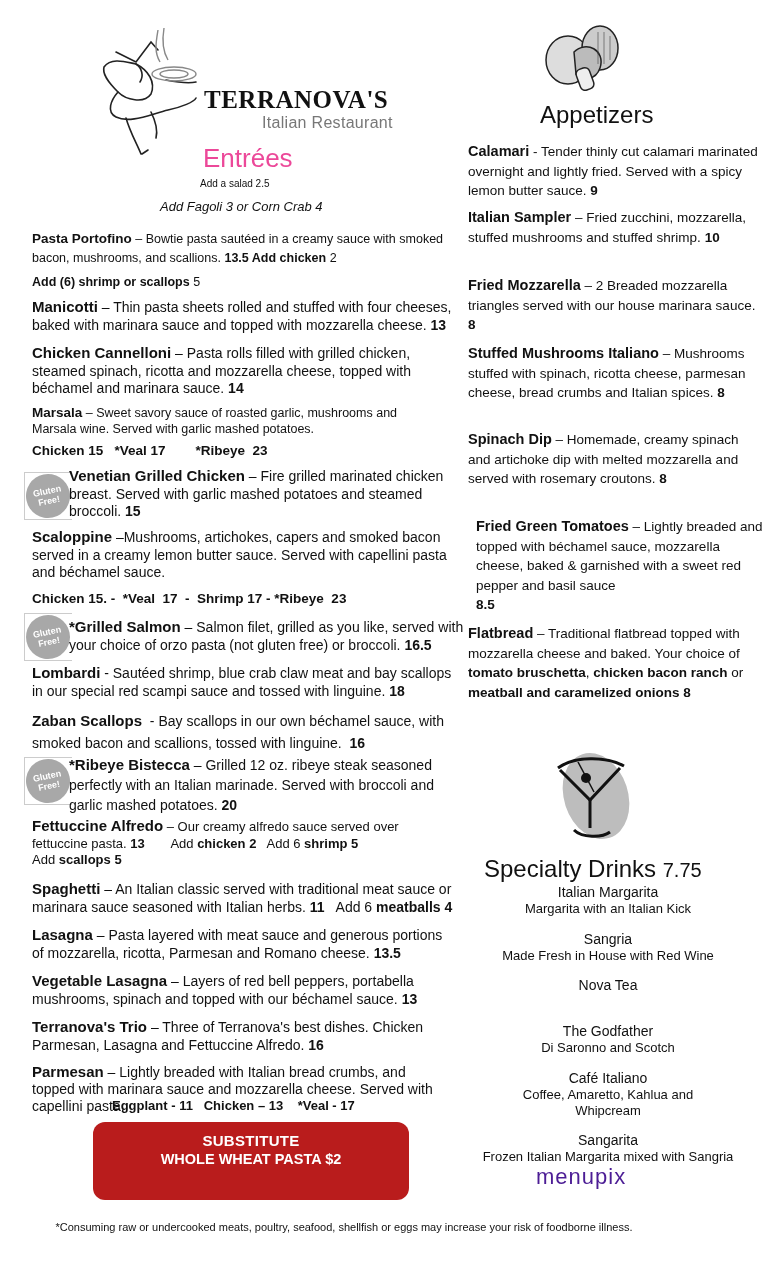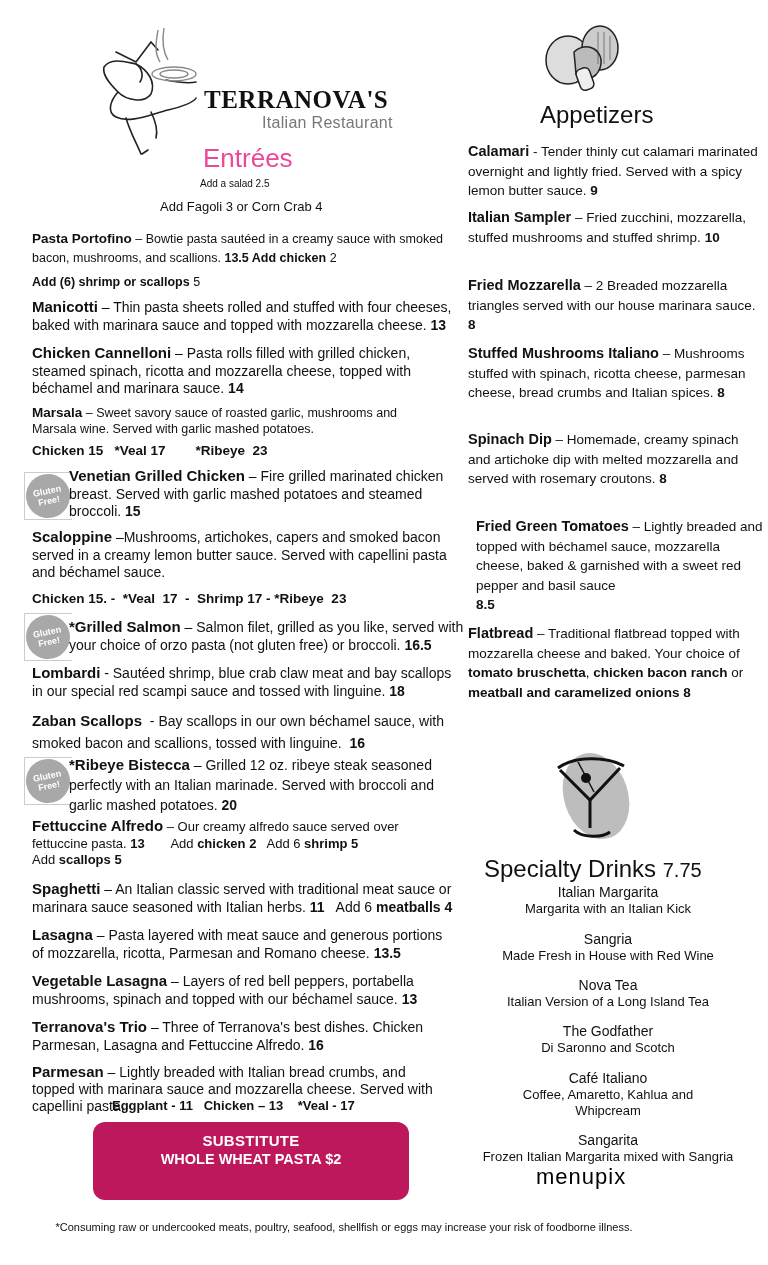"Add Fagoli 3 or Corn" .addon2 { font-style: none -> italic }
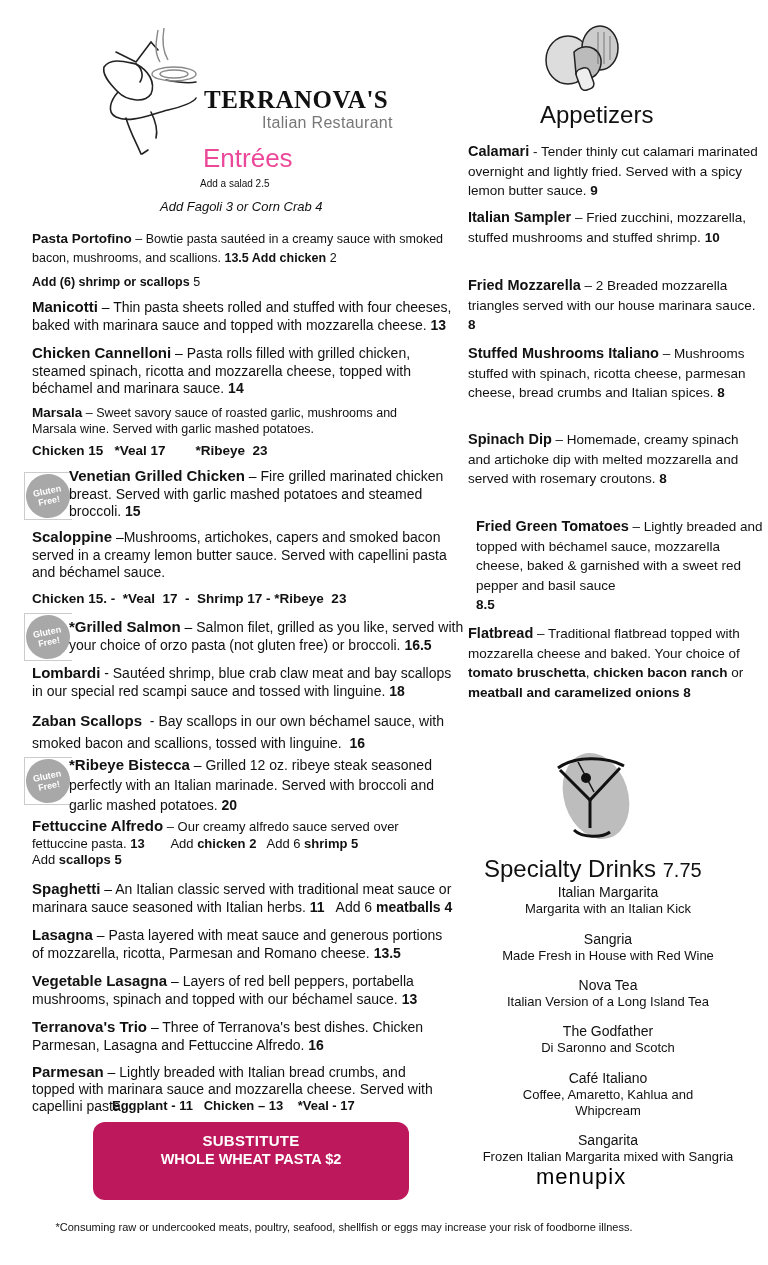"Italian Version of a Long" div { html: <div>Italian Version of a Long Island Tea</div> -> none }
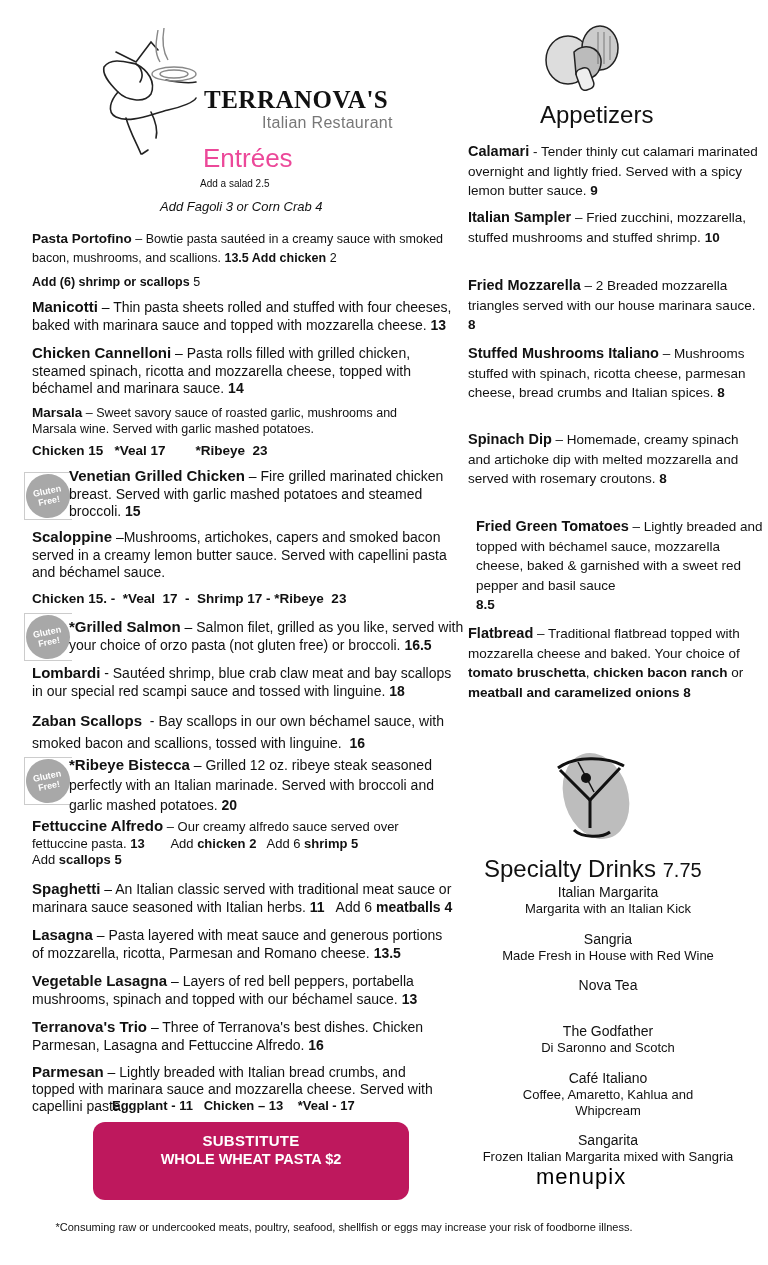"SUBSTITUTE" .subst { background: #be185d -> #b91c1c }
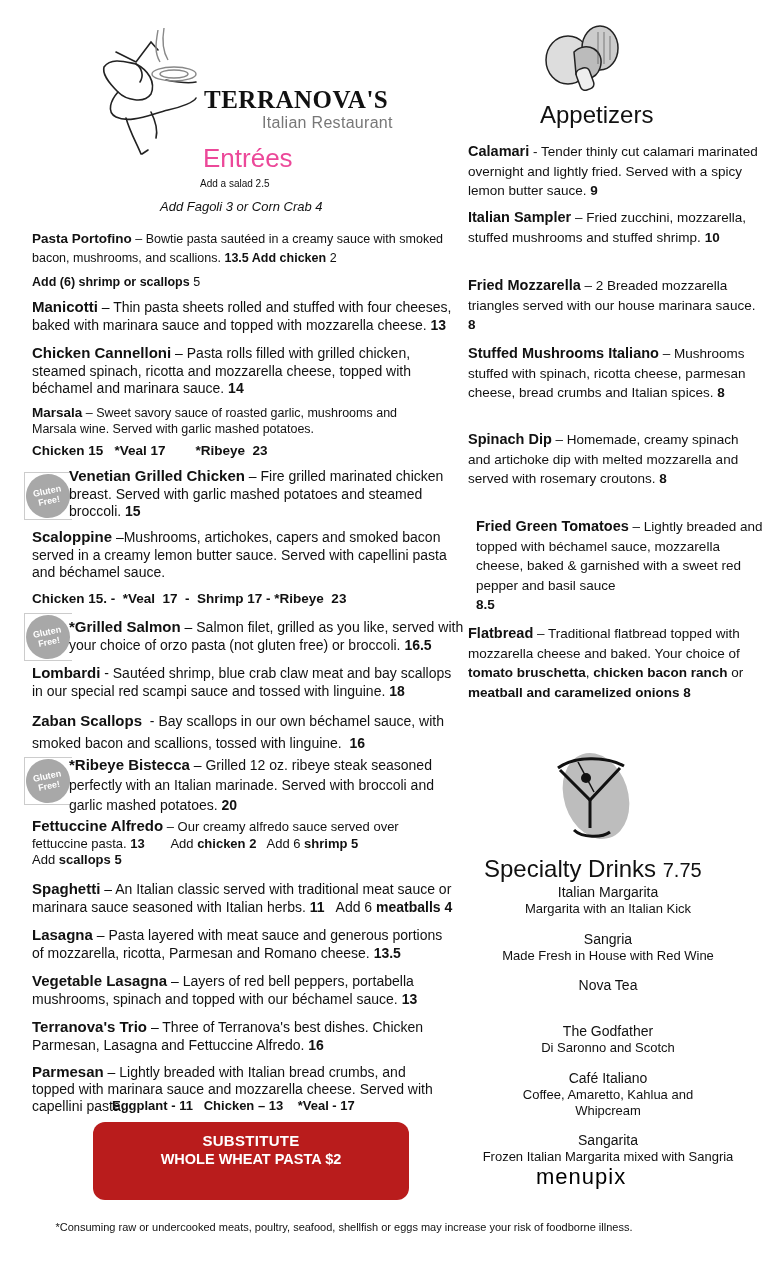"menupix" .watermark { color: #000000 -> #4c1d95 }
